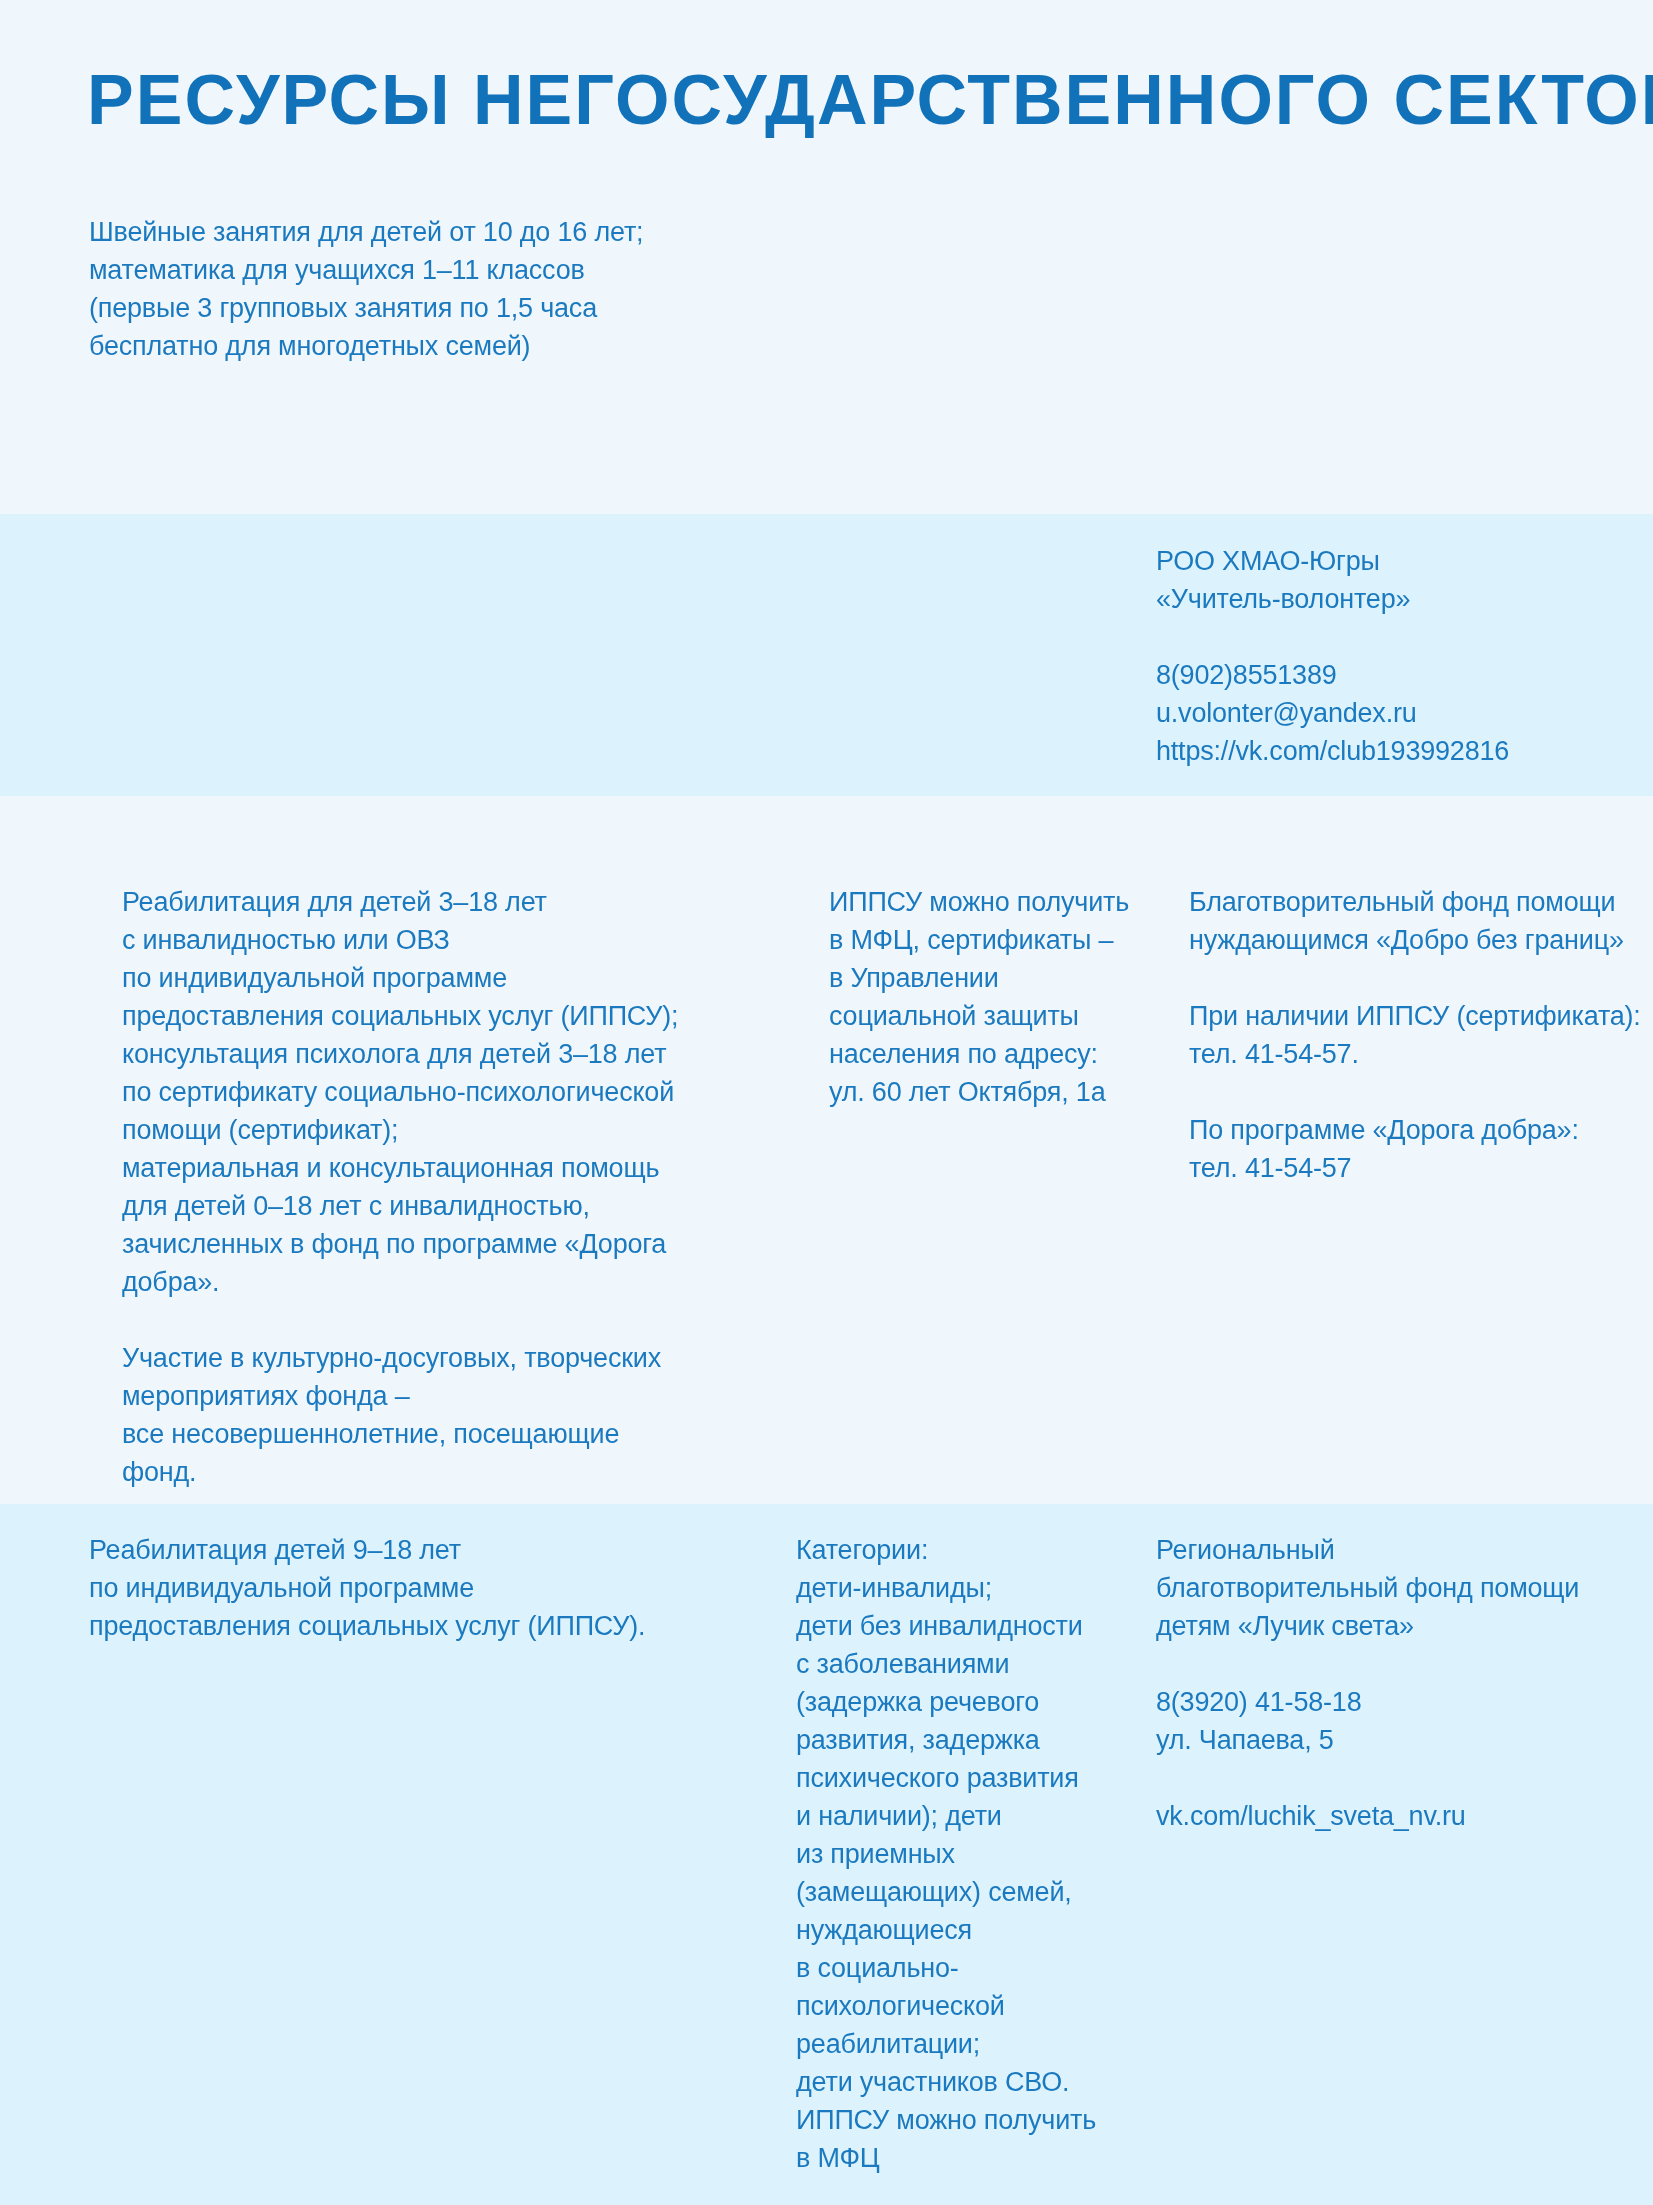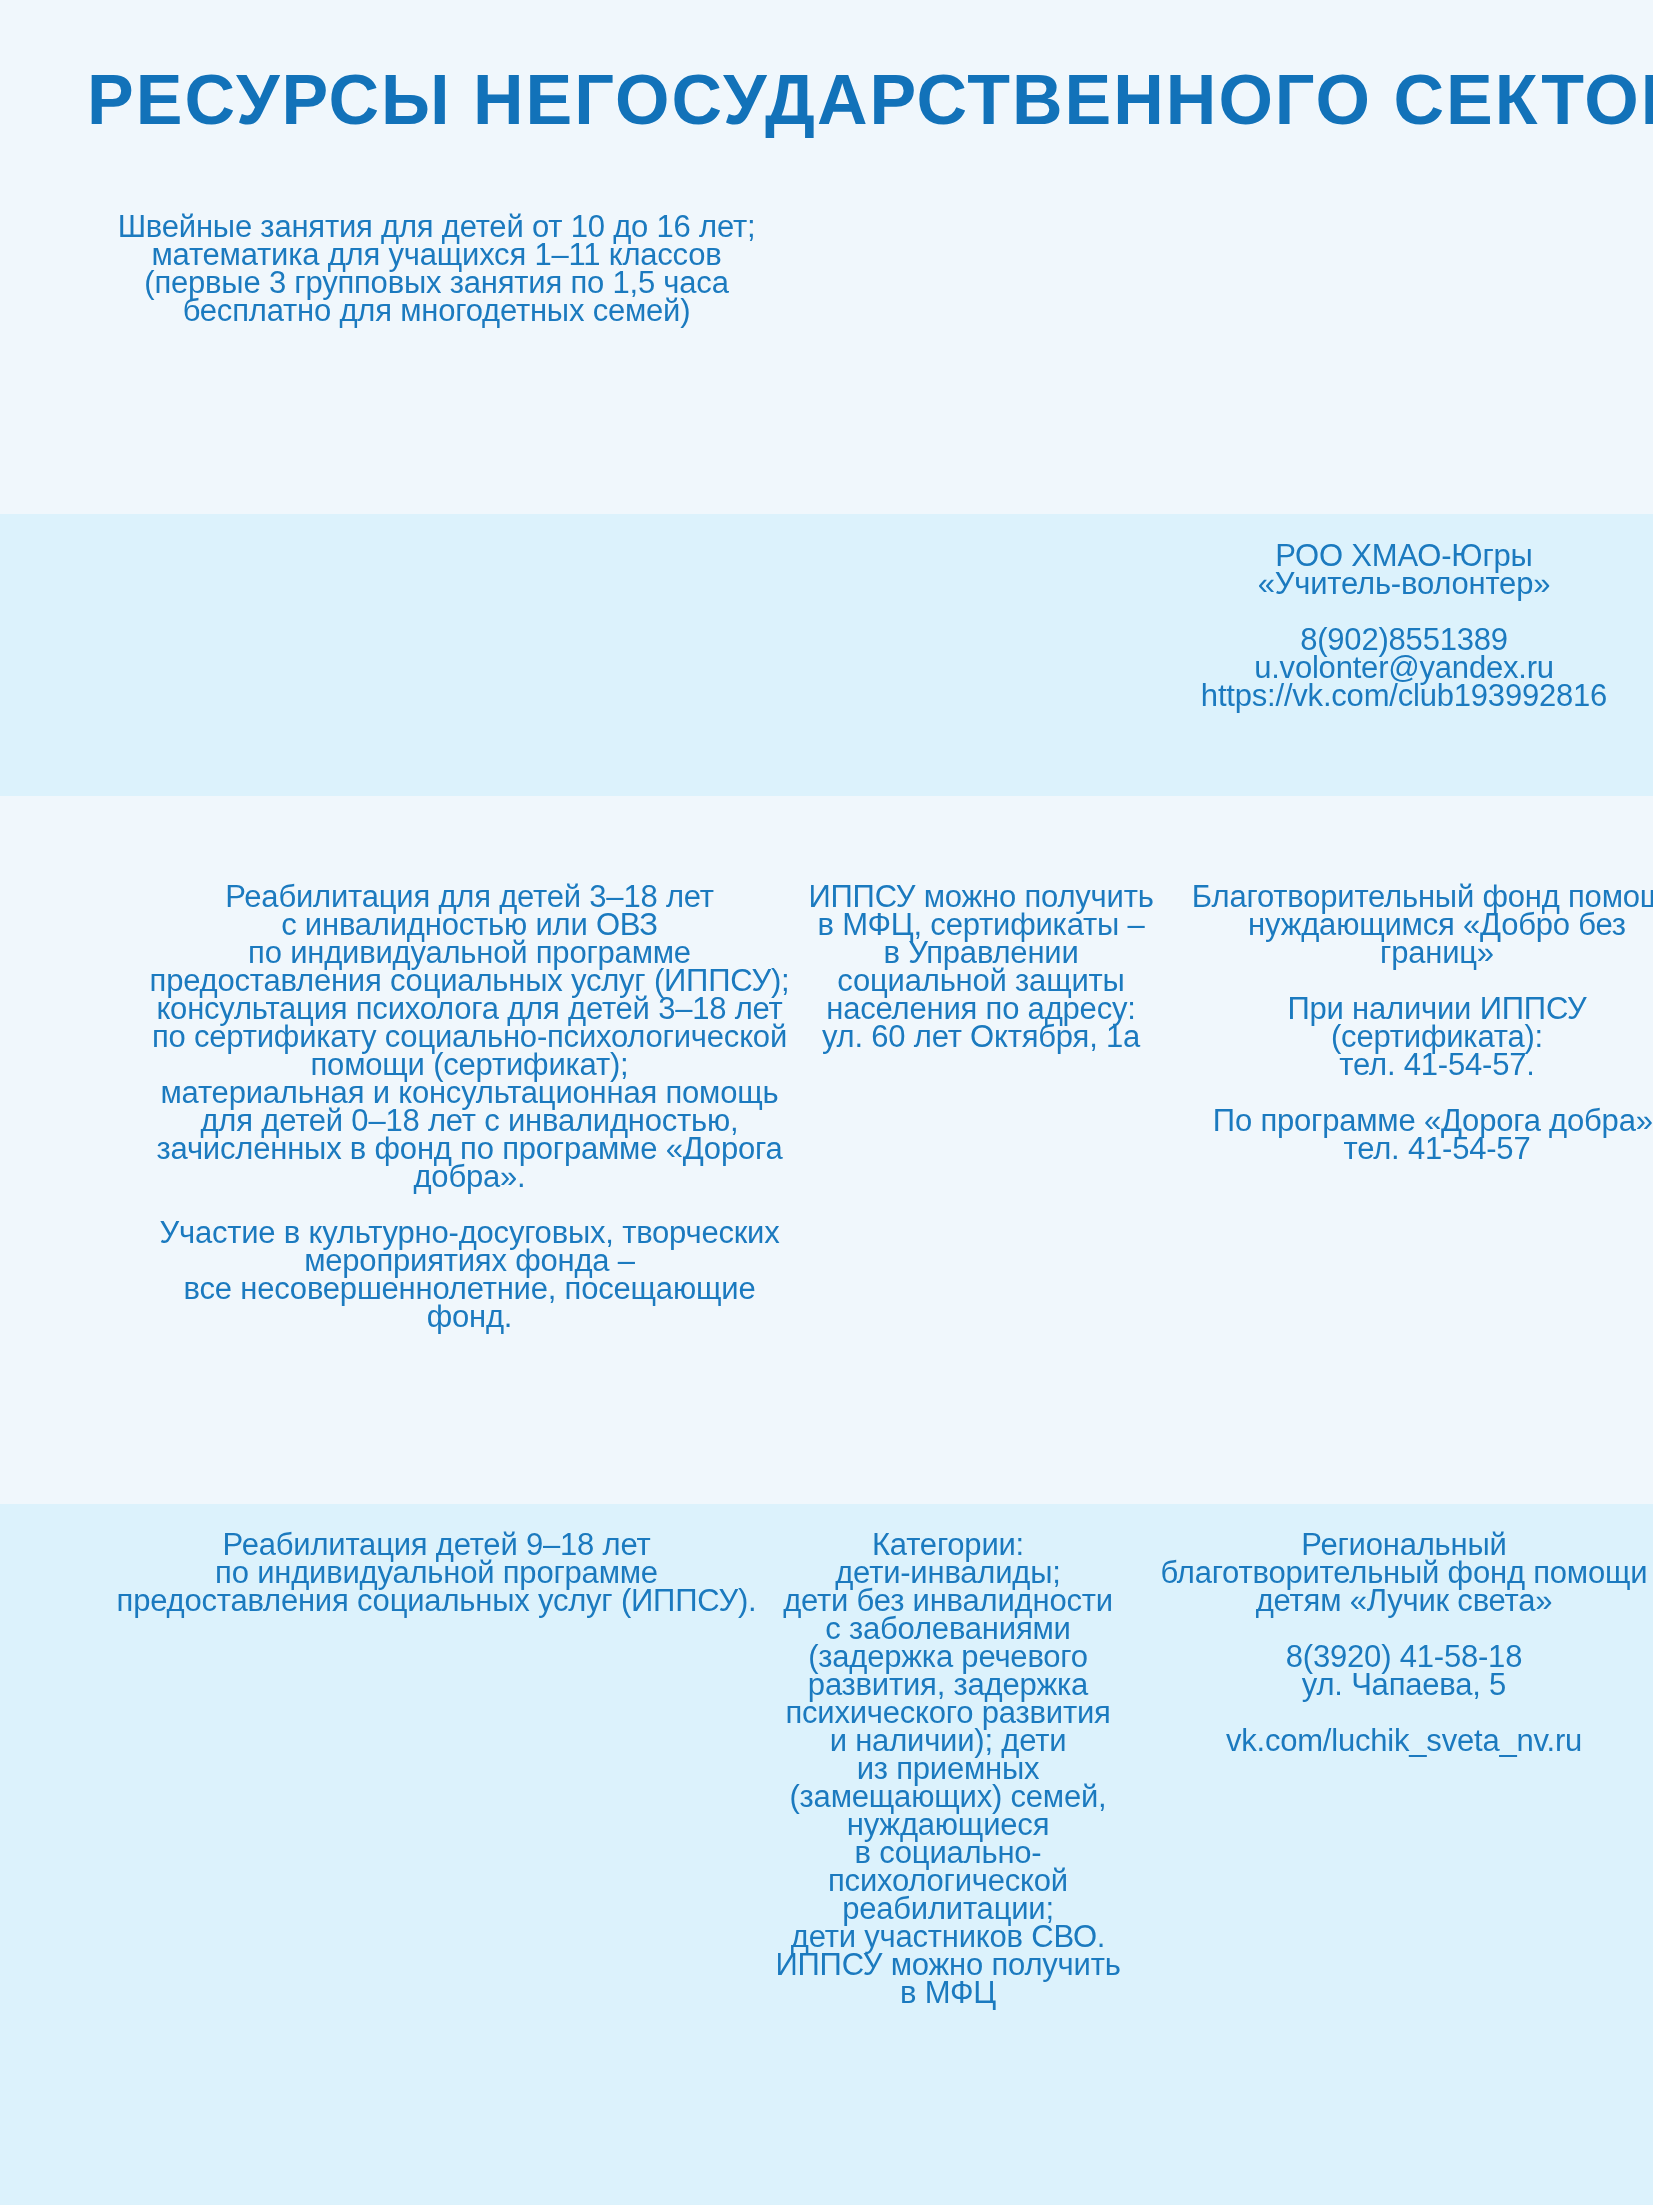"Швейные занятия для детей от" .txt { font-size: 31px -> 27px; line-height: 28px -> 38px; text-align: center -> none }
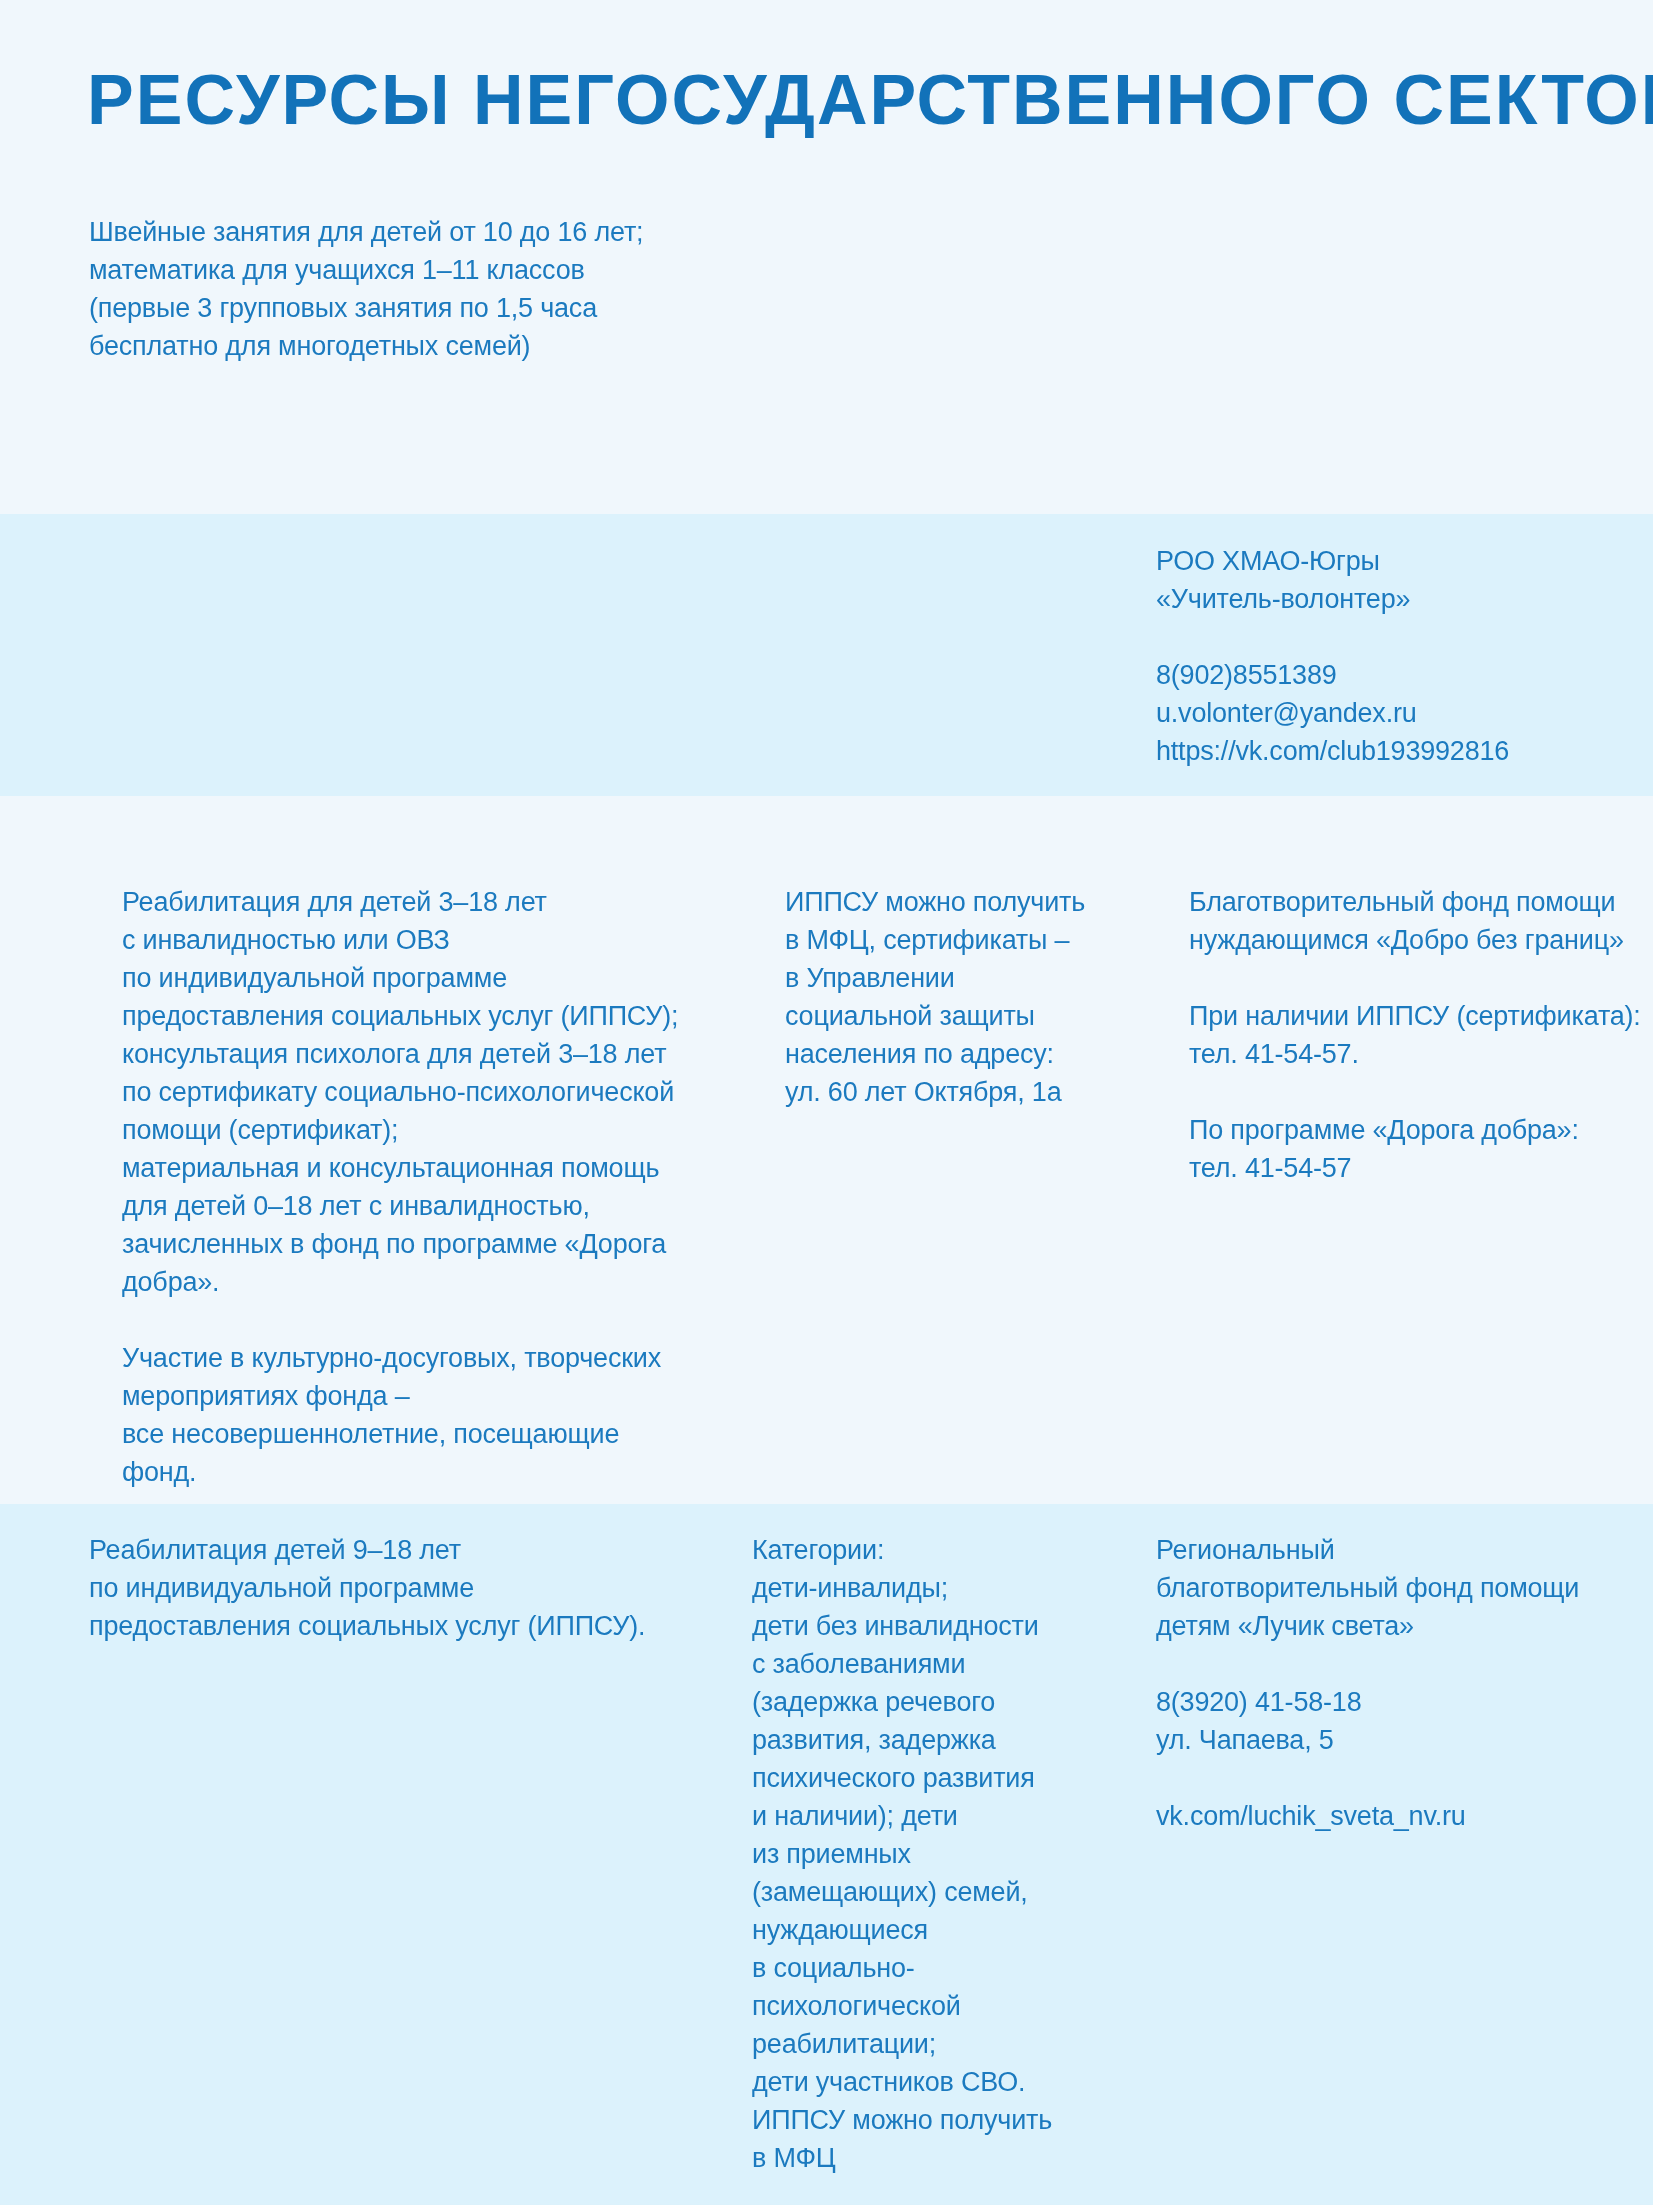"ИППСУ можно получить" .col-middle { left: 752px -> 796px }
